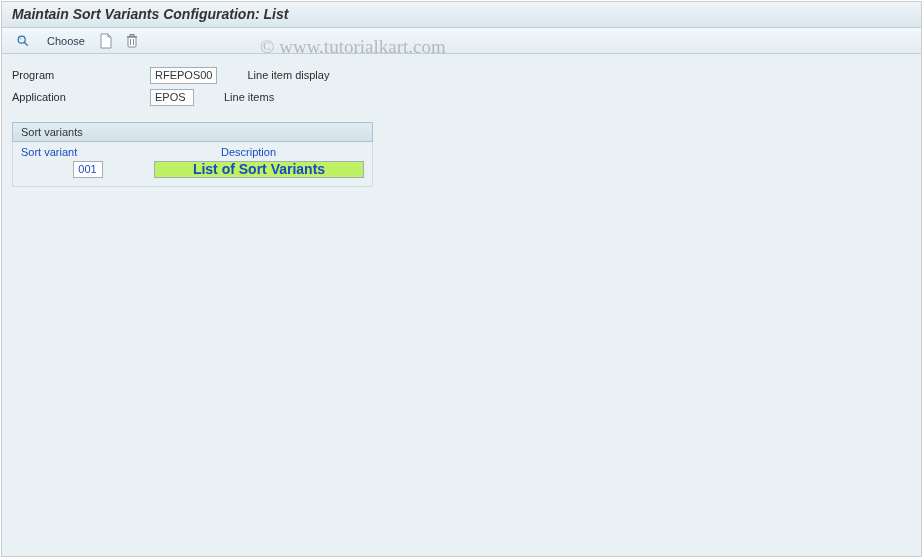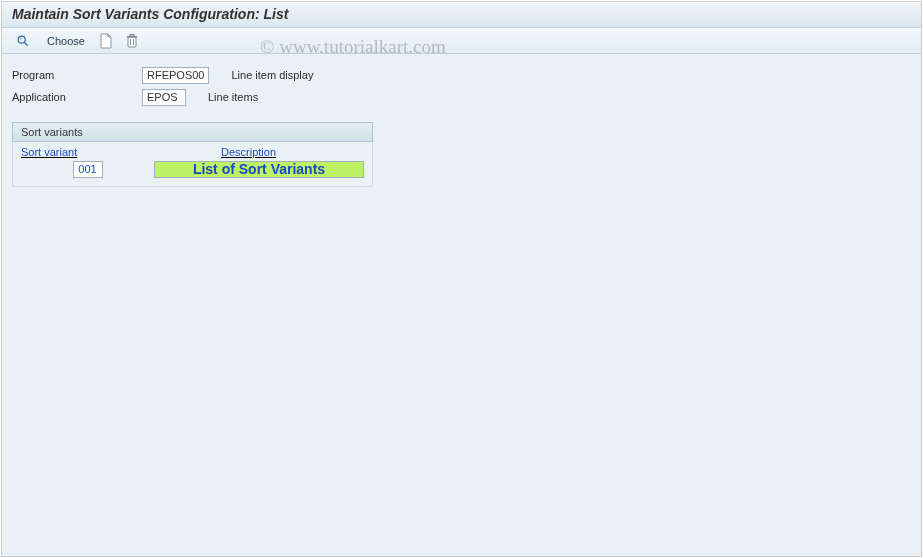"Program" .hf-row { gap: none -> 8px }
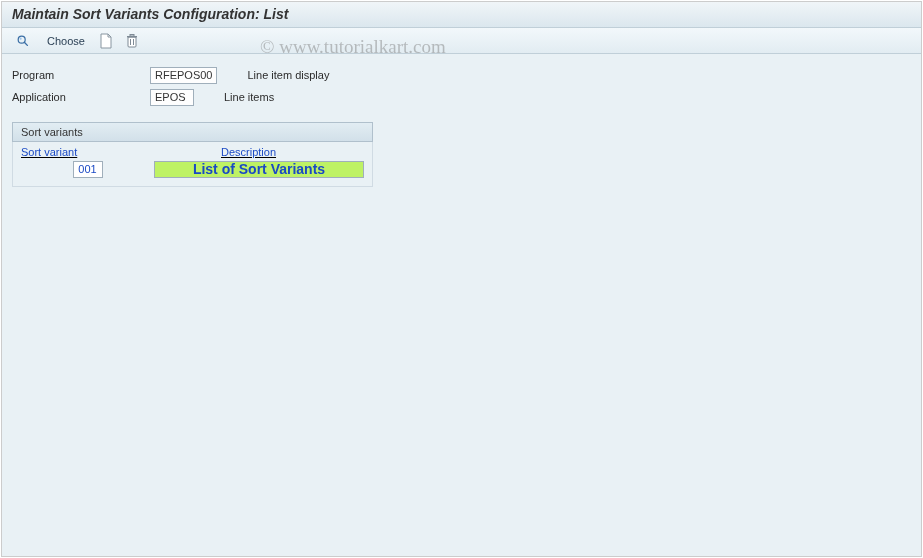"Sort variant" .col-headers { text-decoration: underline -> none }
